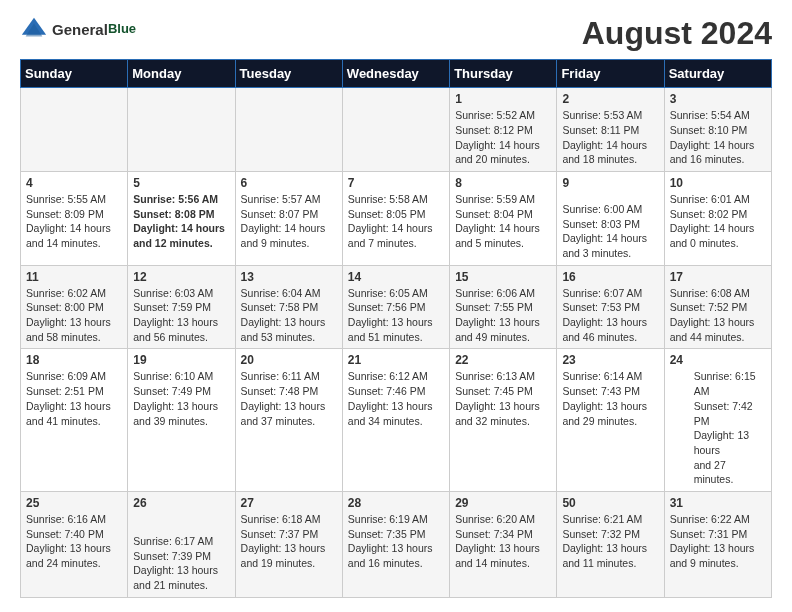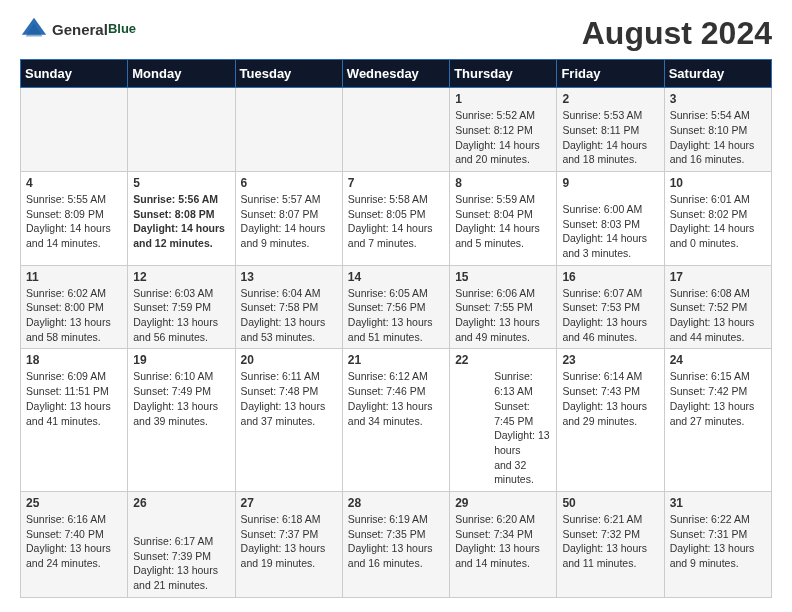"Sunrise: 6:09 AM" div.cell-content { text: 11:51 -> 2:51 }
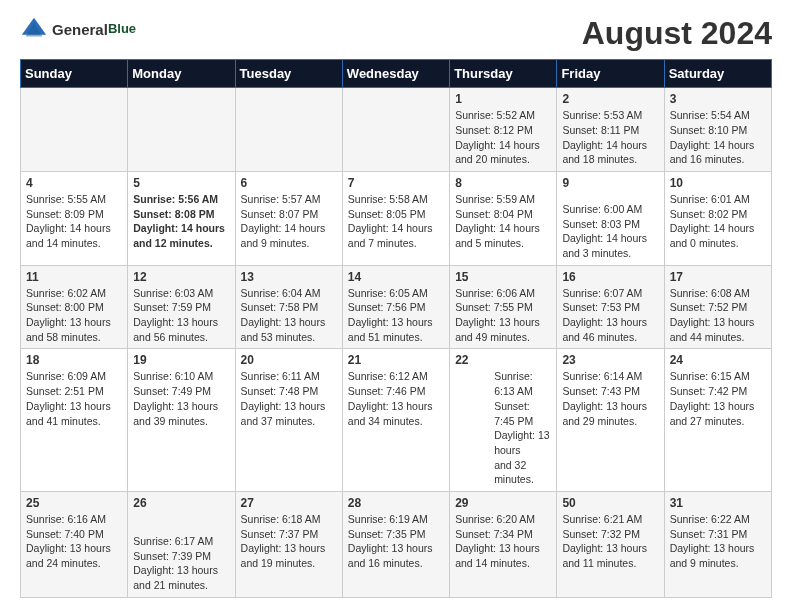"Sunrise: 6:13 AM" div.cell-content { margin-left: 39px -> none }
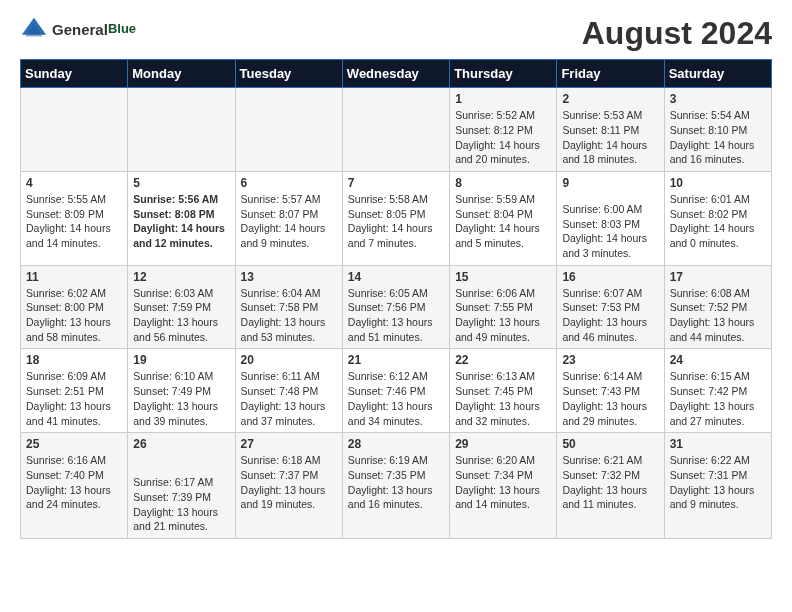"Sunrise: 6:15 AM" div.cell-content { margin-left: none -> 24px }
